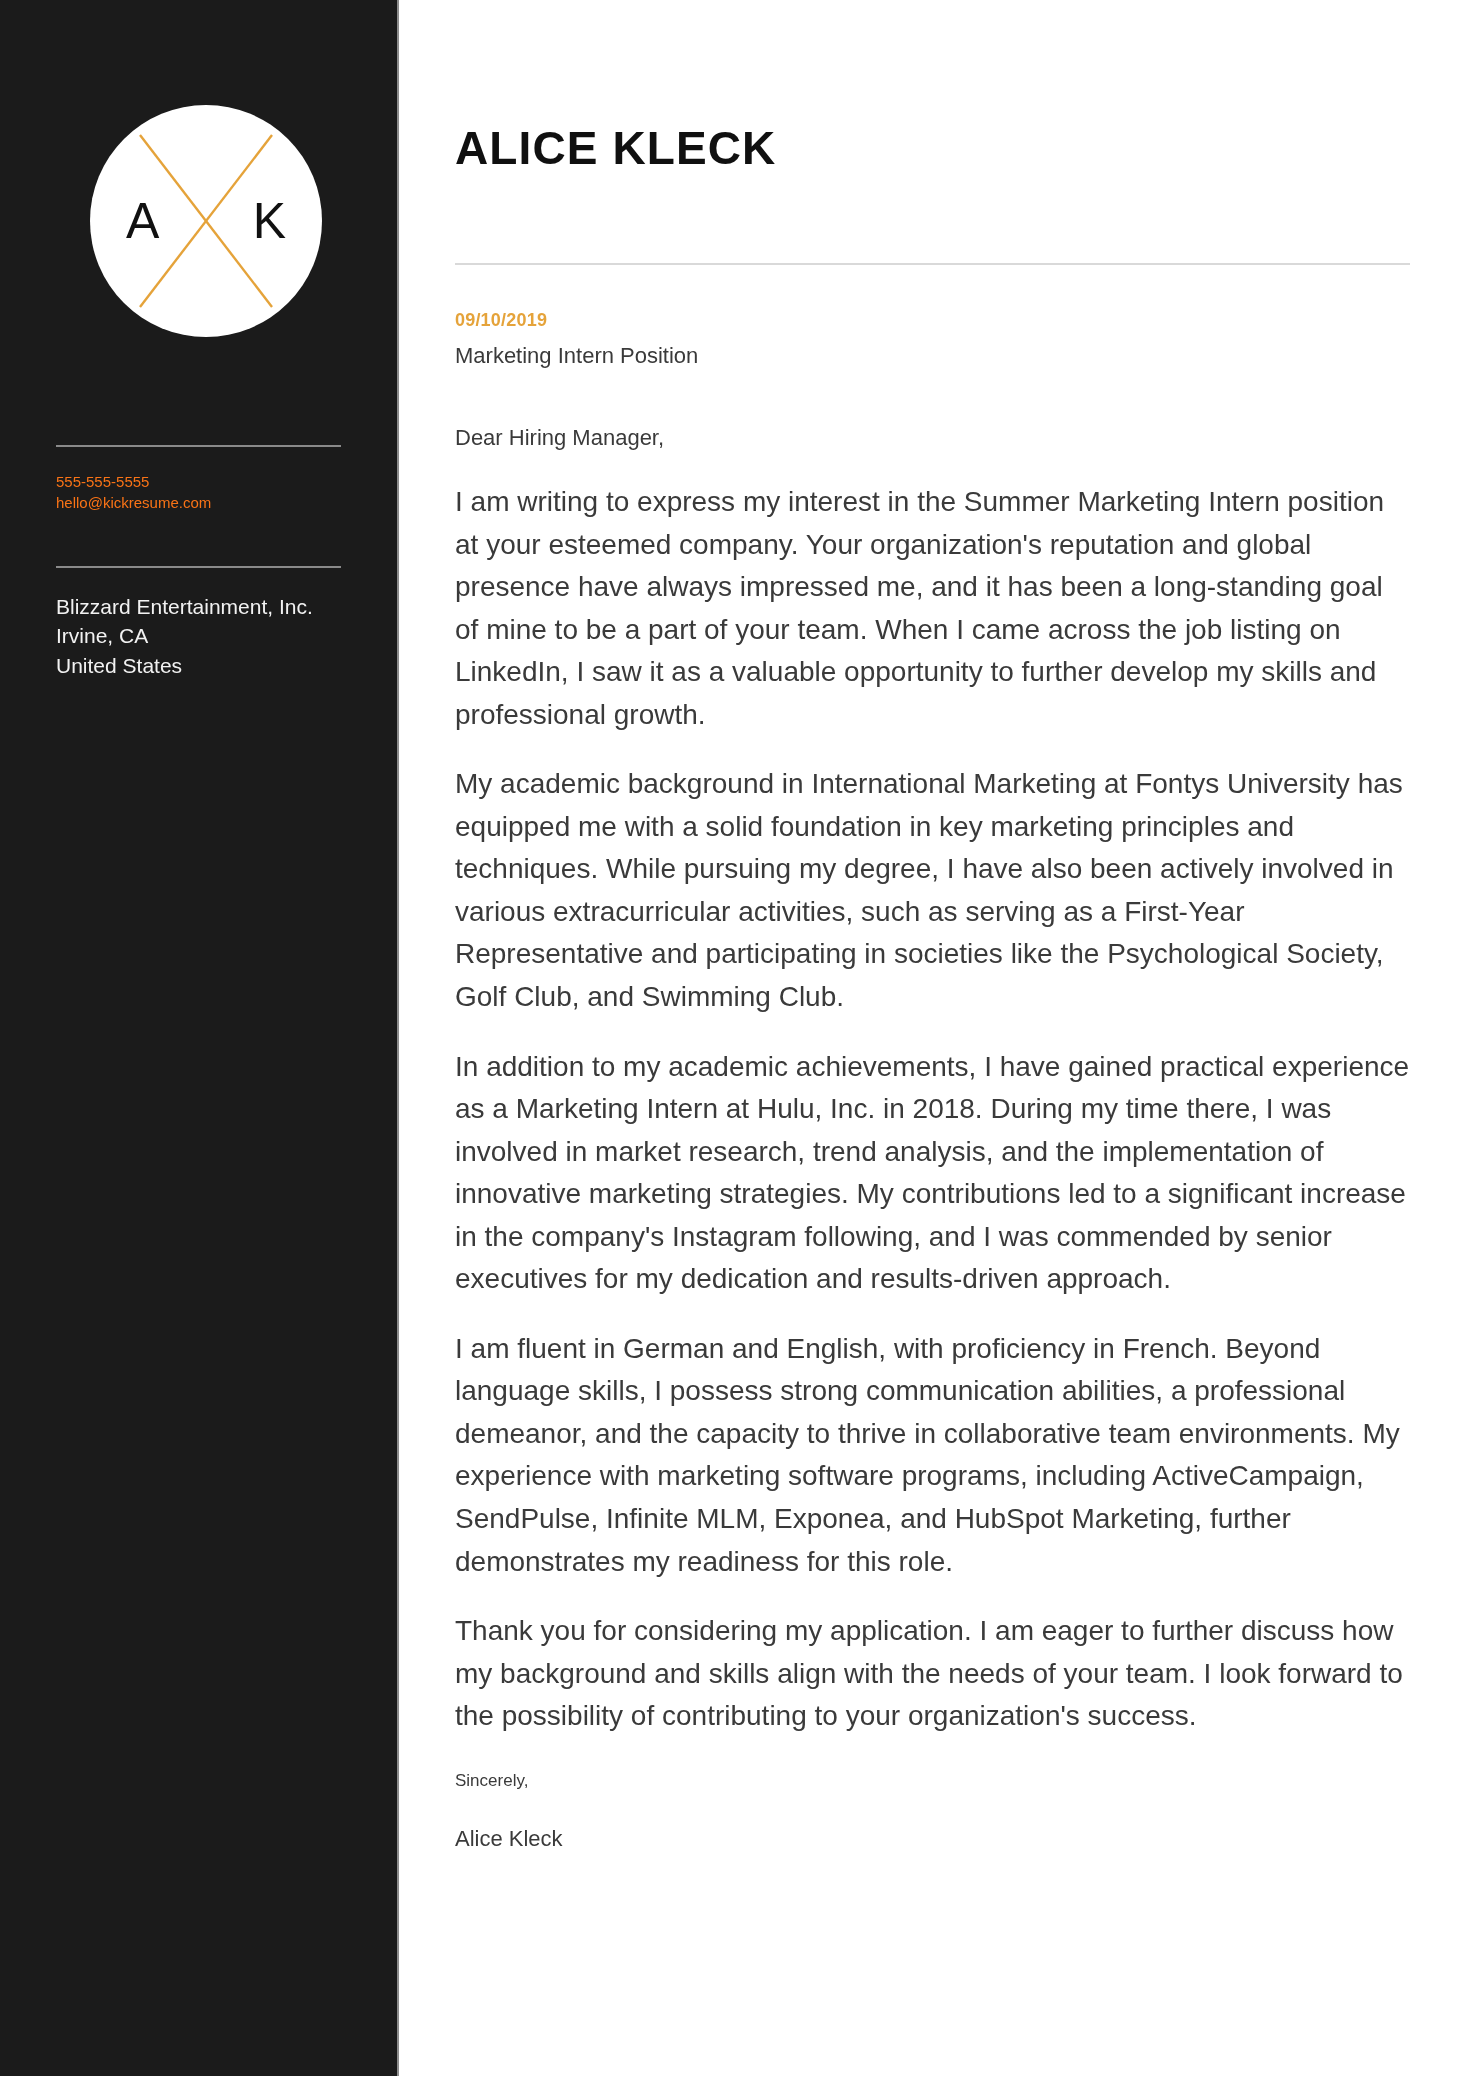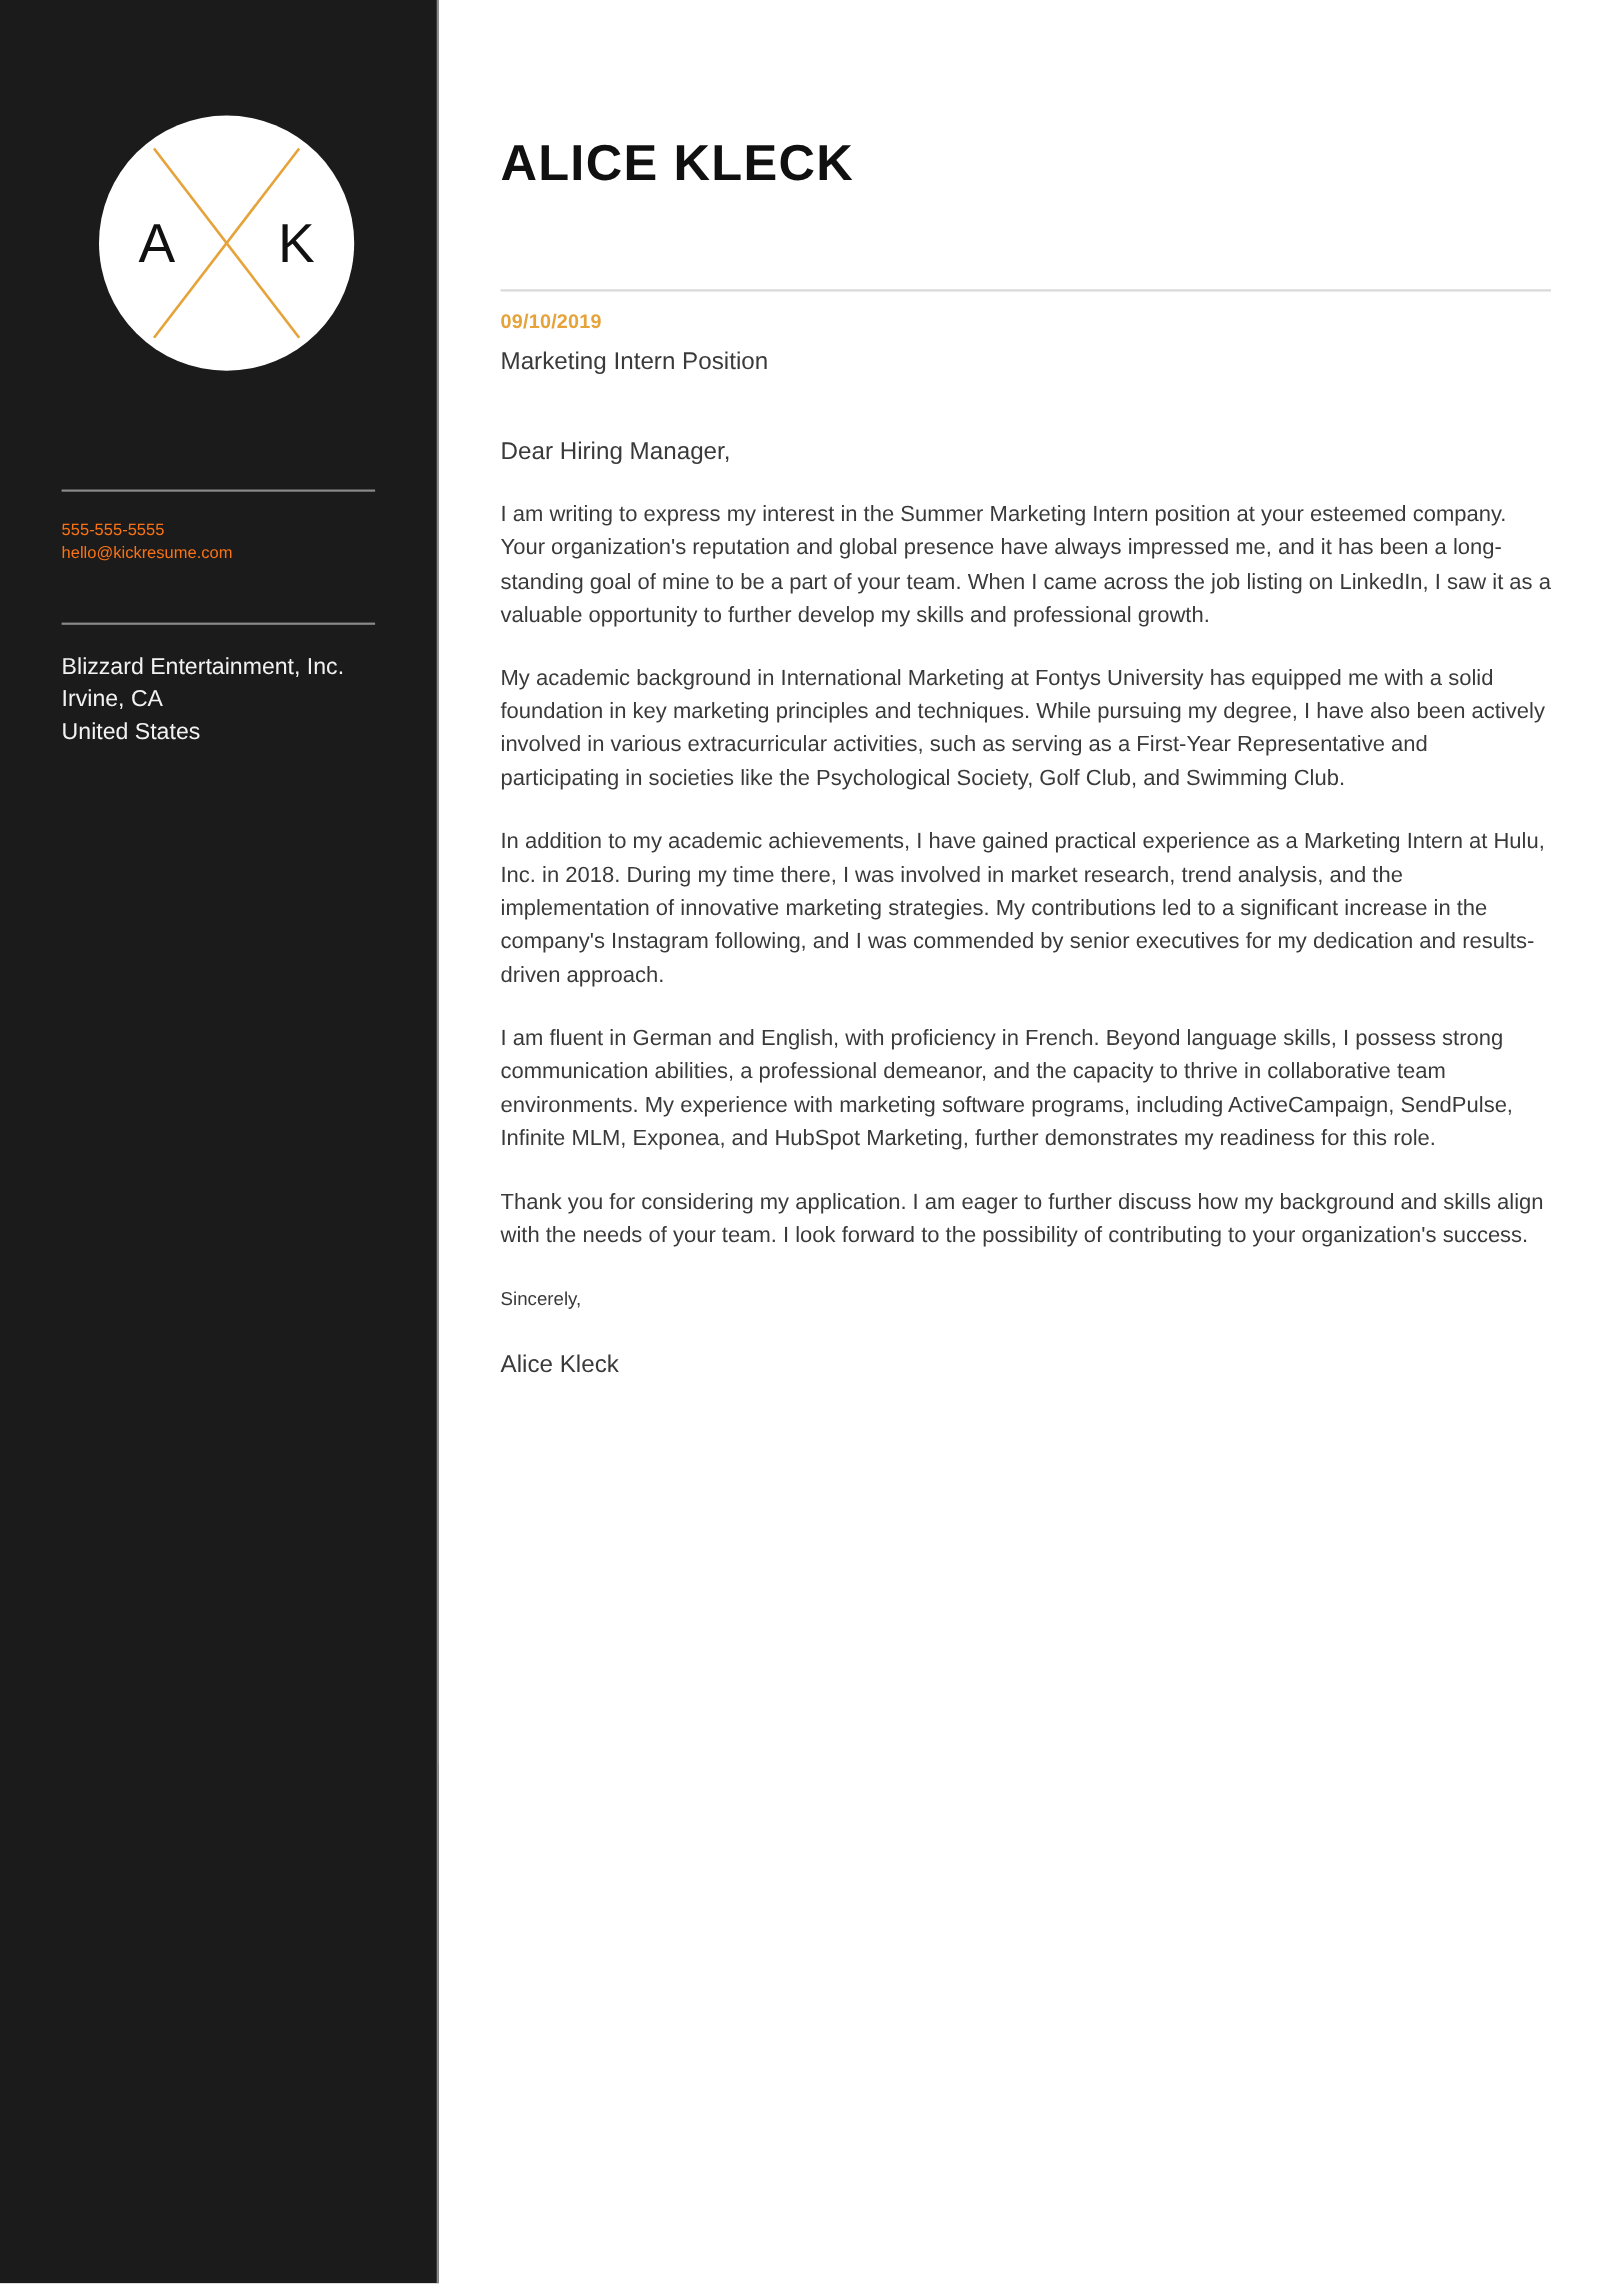"09/10/2019" .meta-block { margin-top: 14px -> 42px }
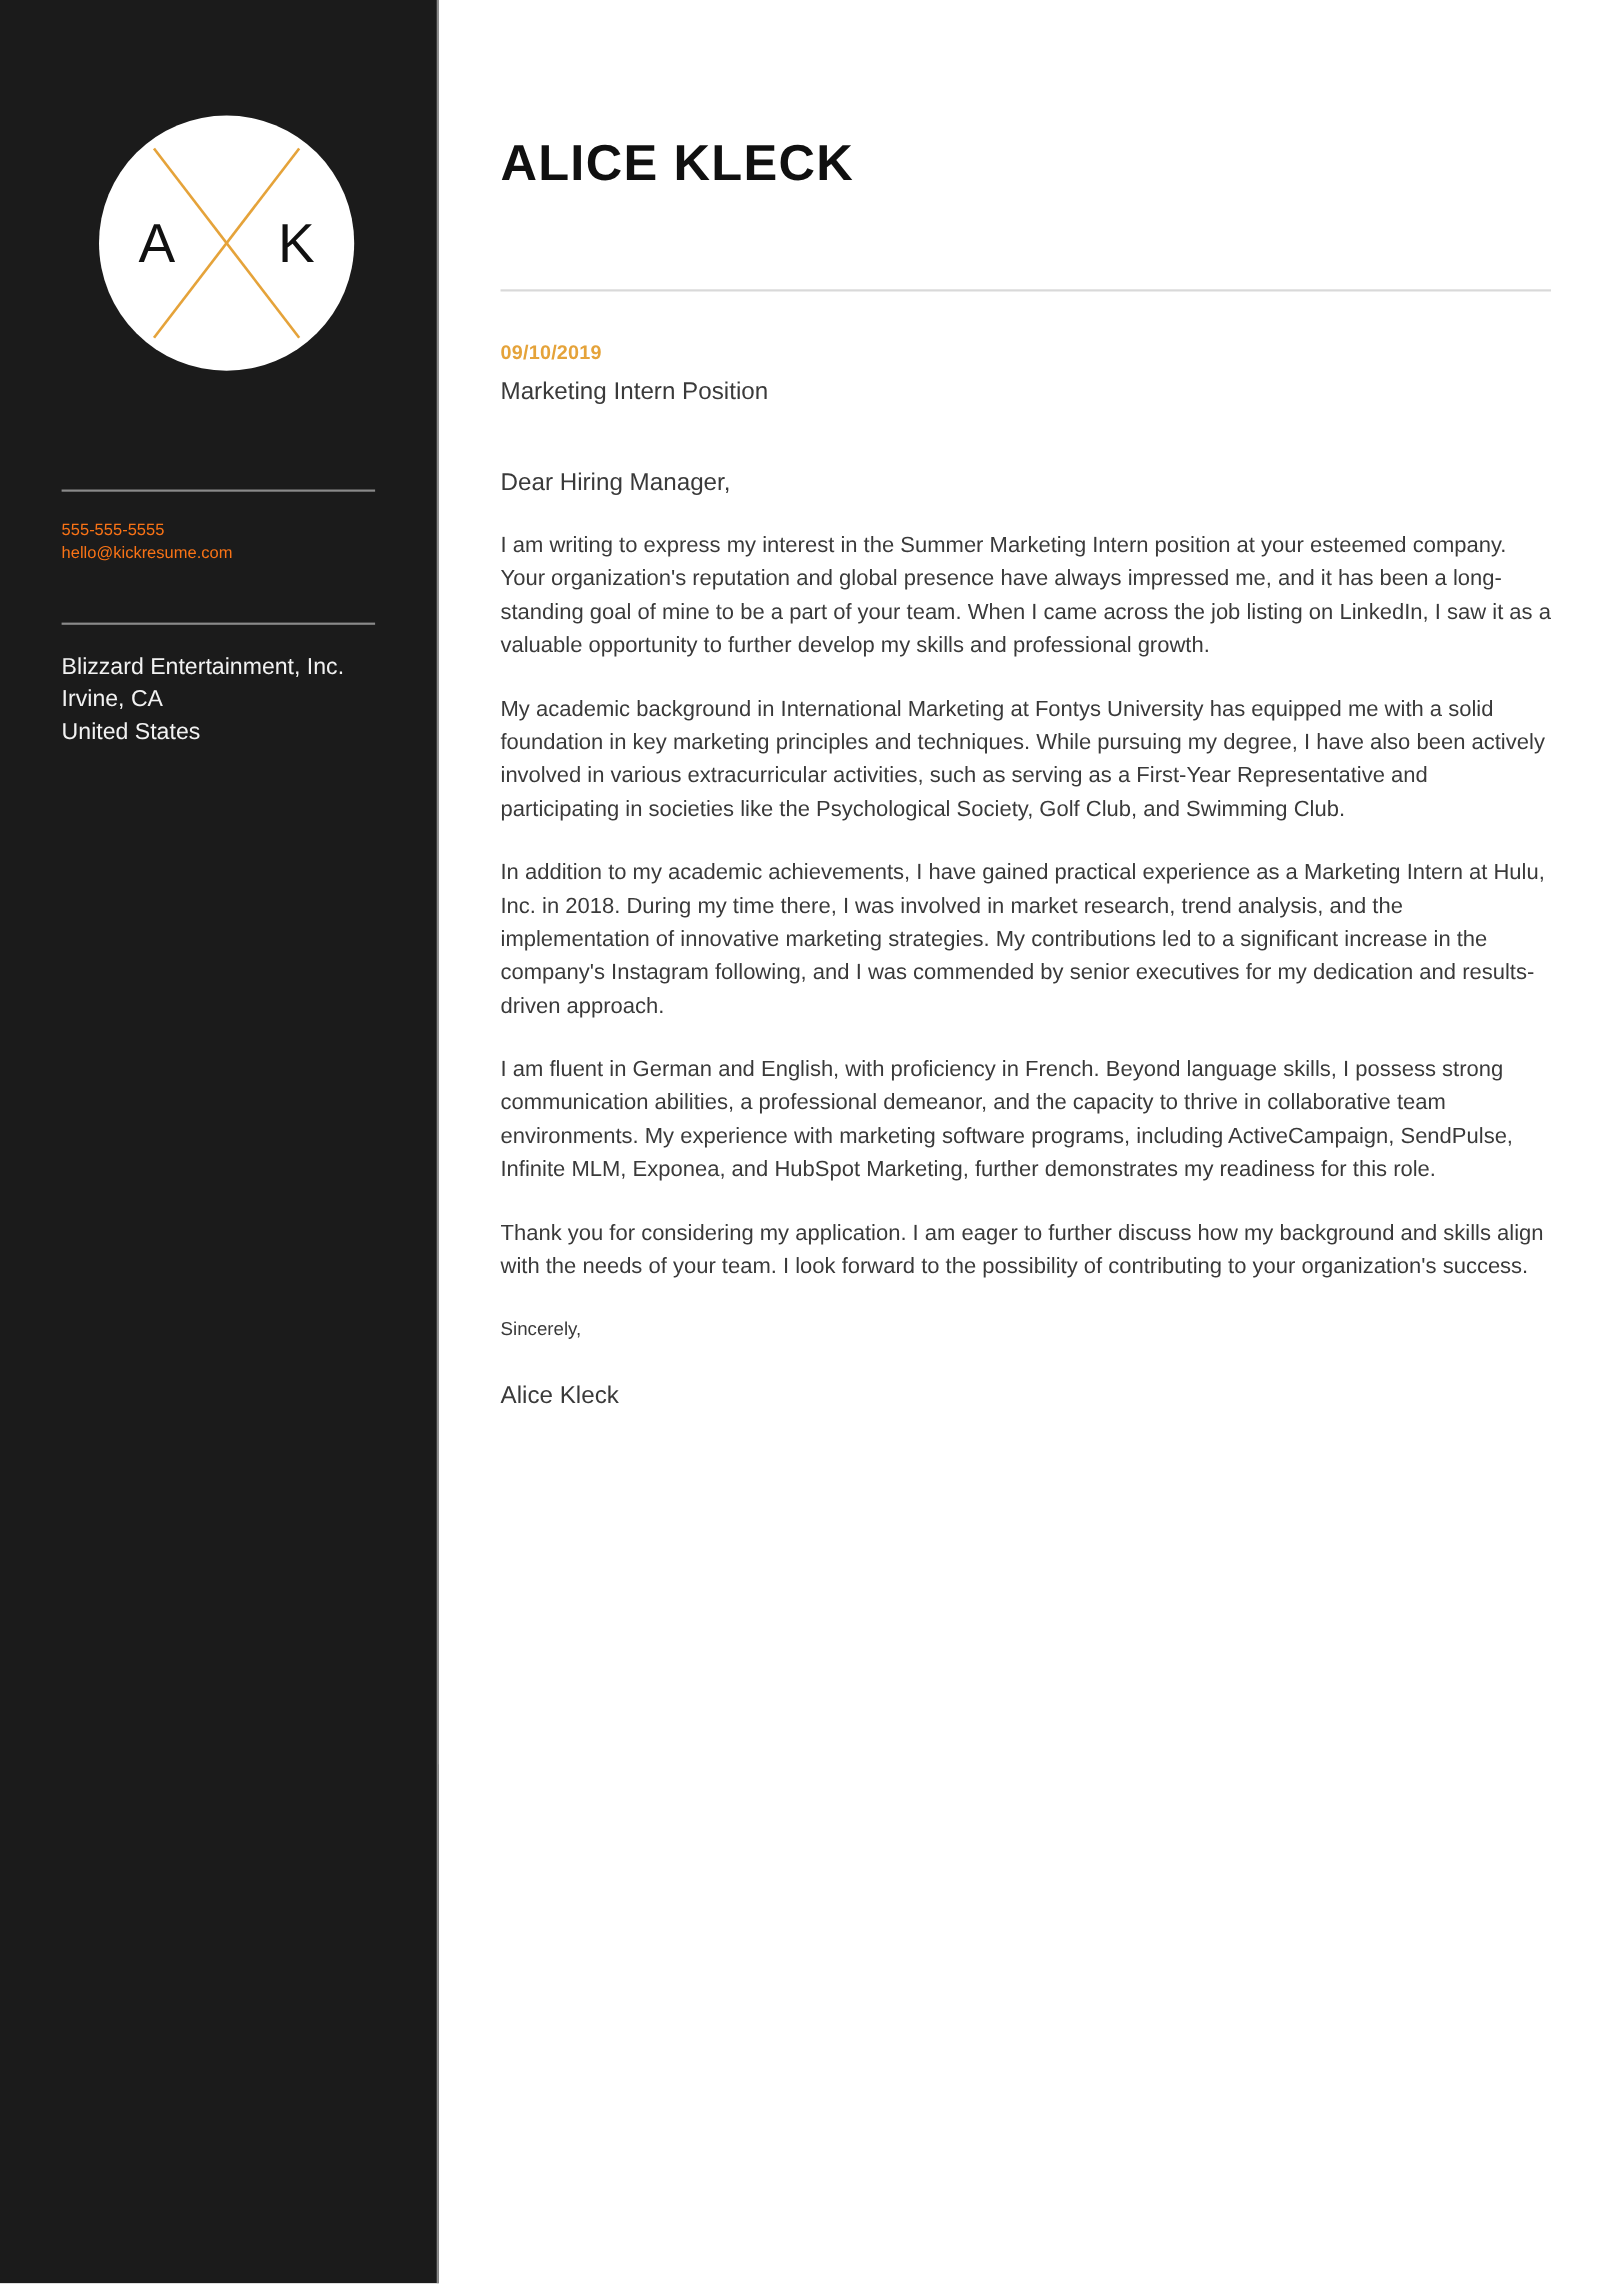"I am writing to express" .body-p { font-size: 20px -> 28px }
